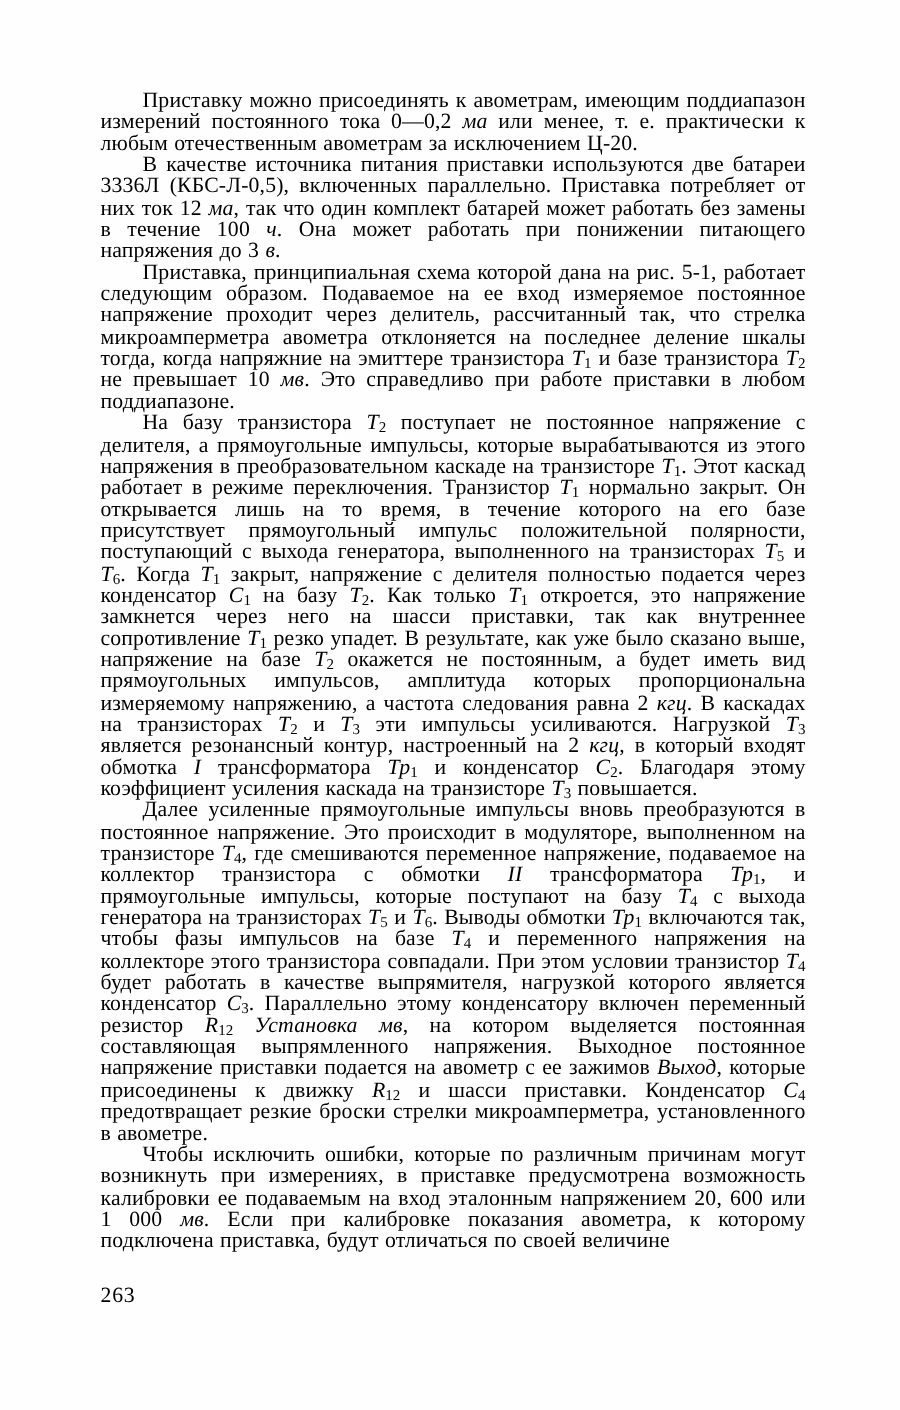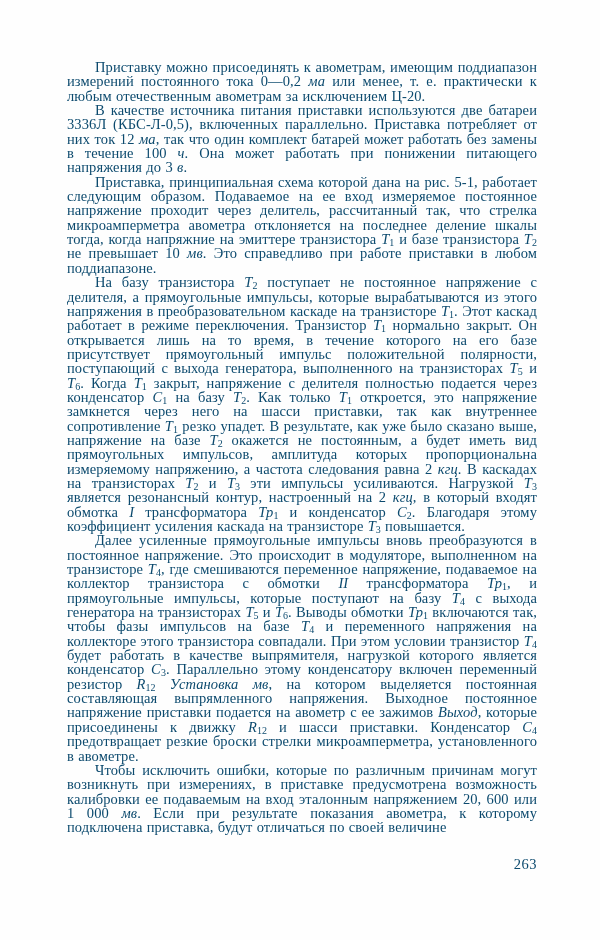"Приставку можно присоединять к" .page { color: #0c4a6e -> #000000 }
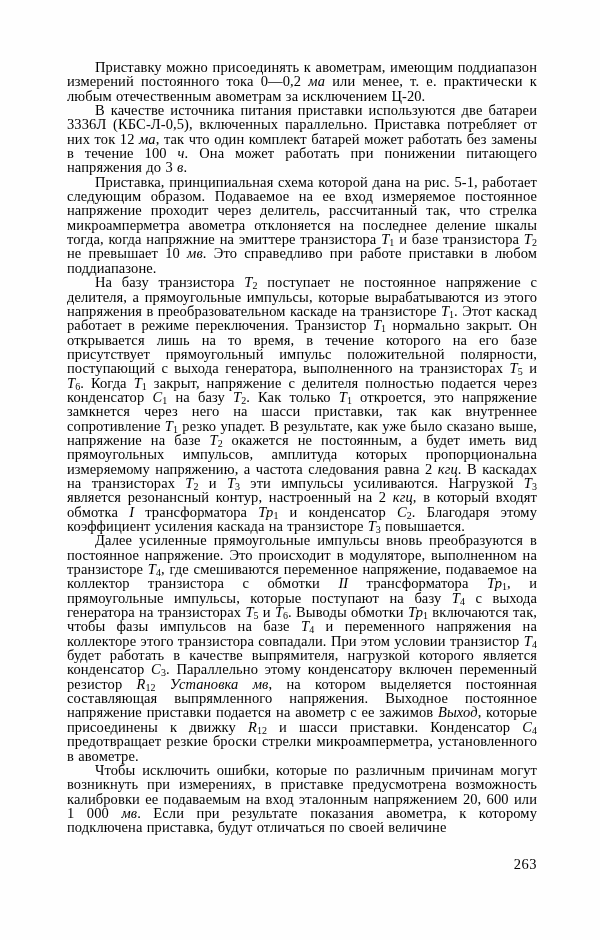". Если при результате показания" span { text: результате -> калибровке }
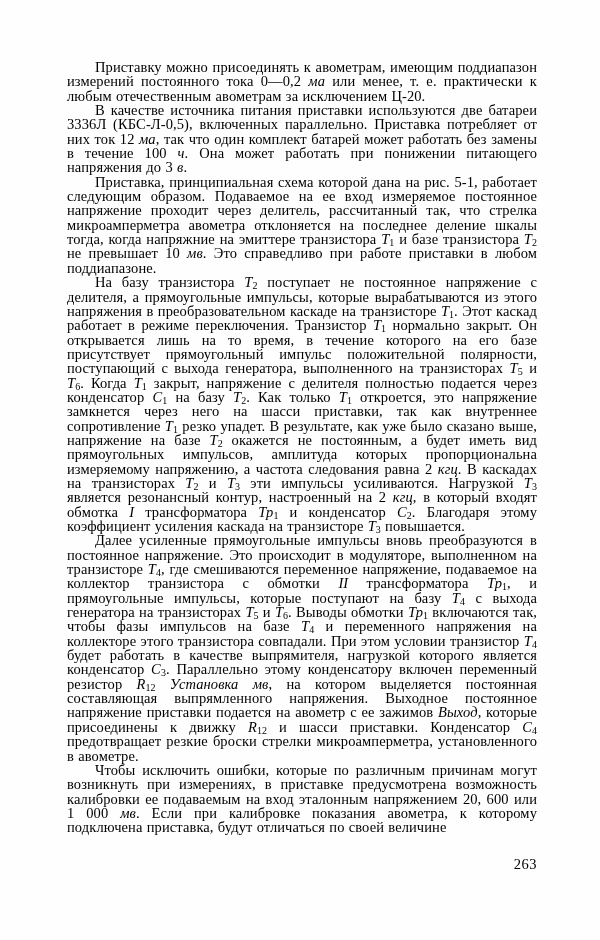"263" .page-number { text-align: right -> left }
